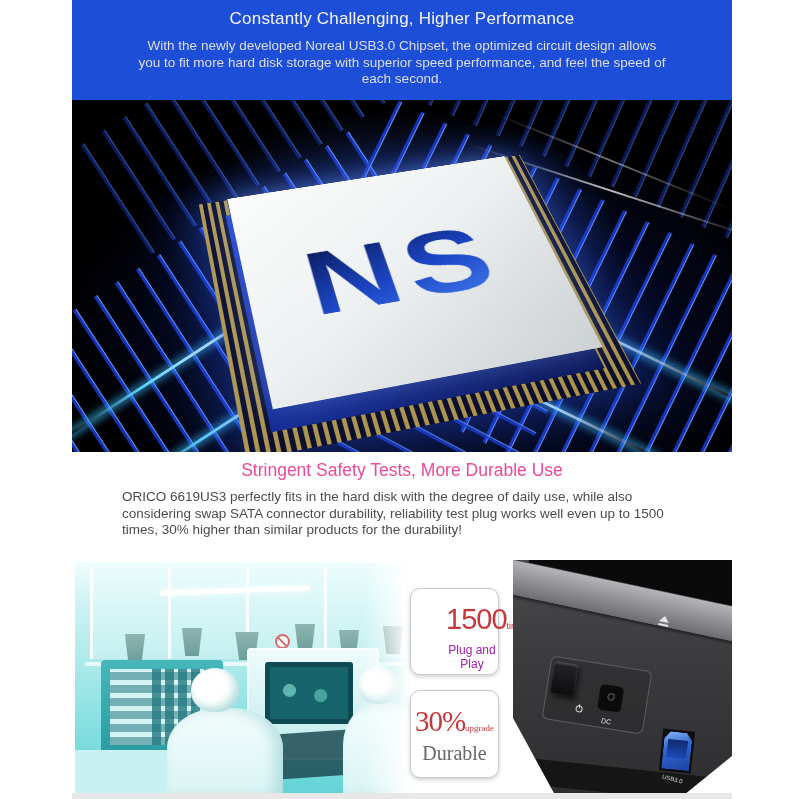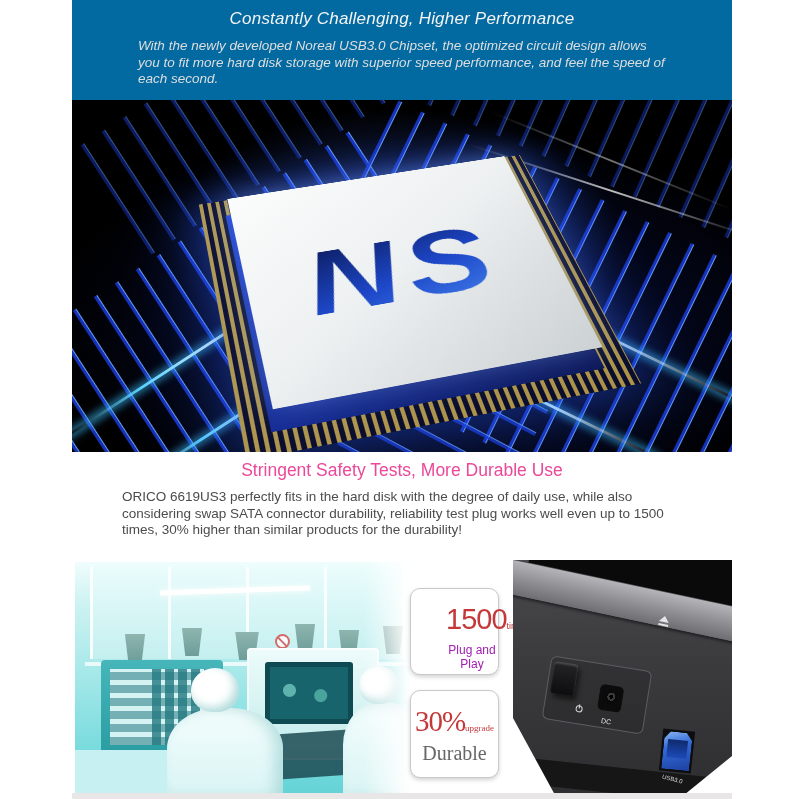"Constantly Challenging, Higher" .sec-perf { background: #0369a1 -> #1d4ed8; font-style: italic -> none }
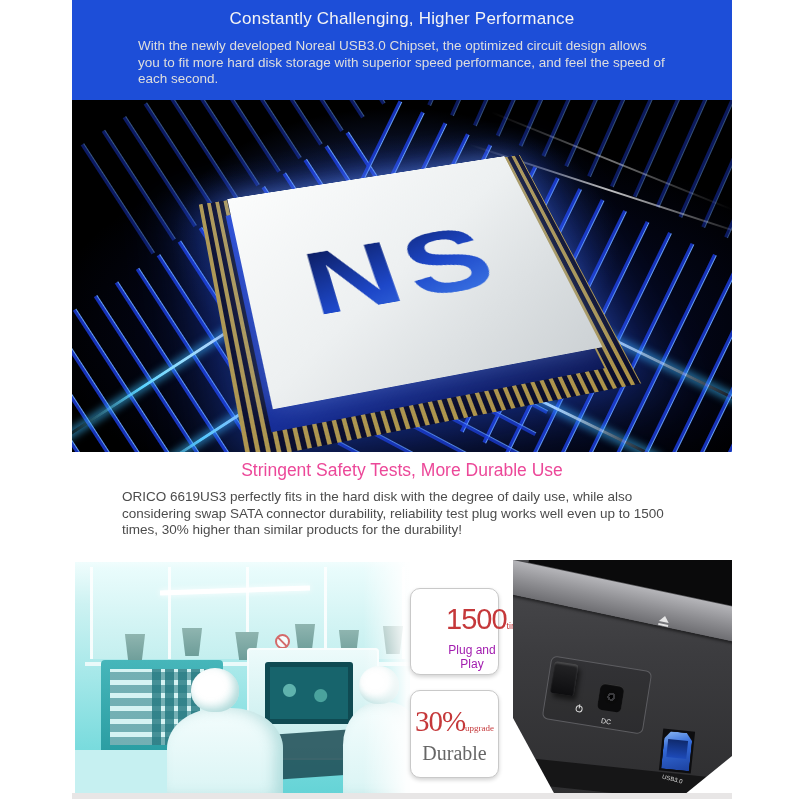"With the newly developed Noreal" .perf-body { text-align: left -> center }
